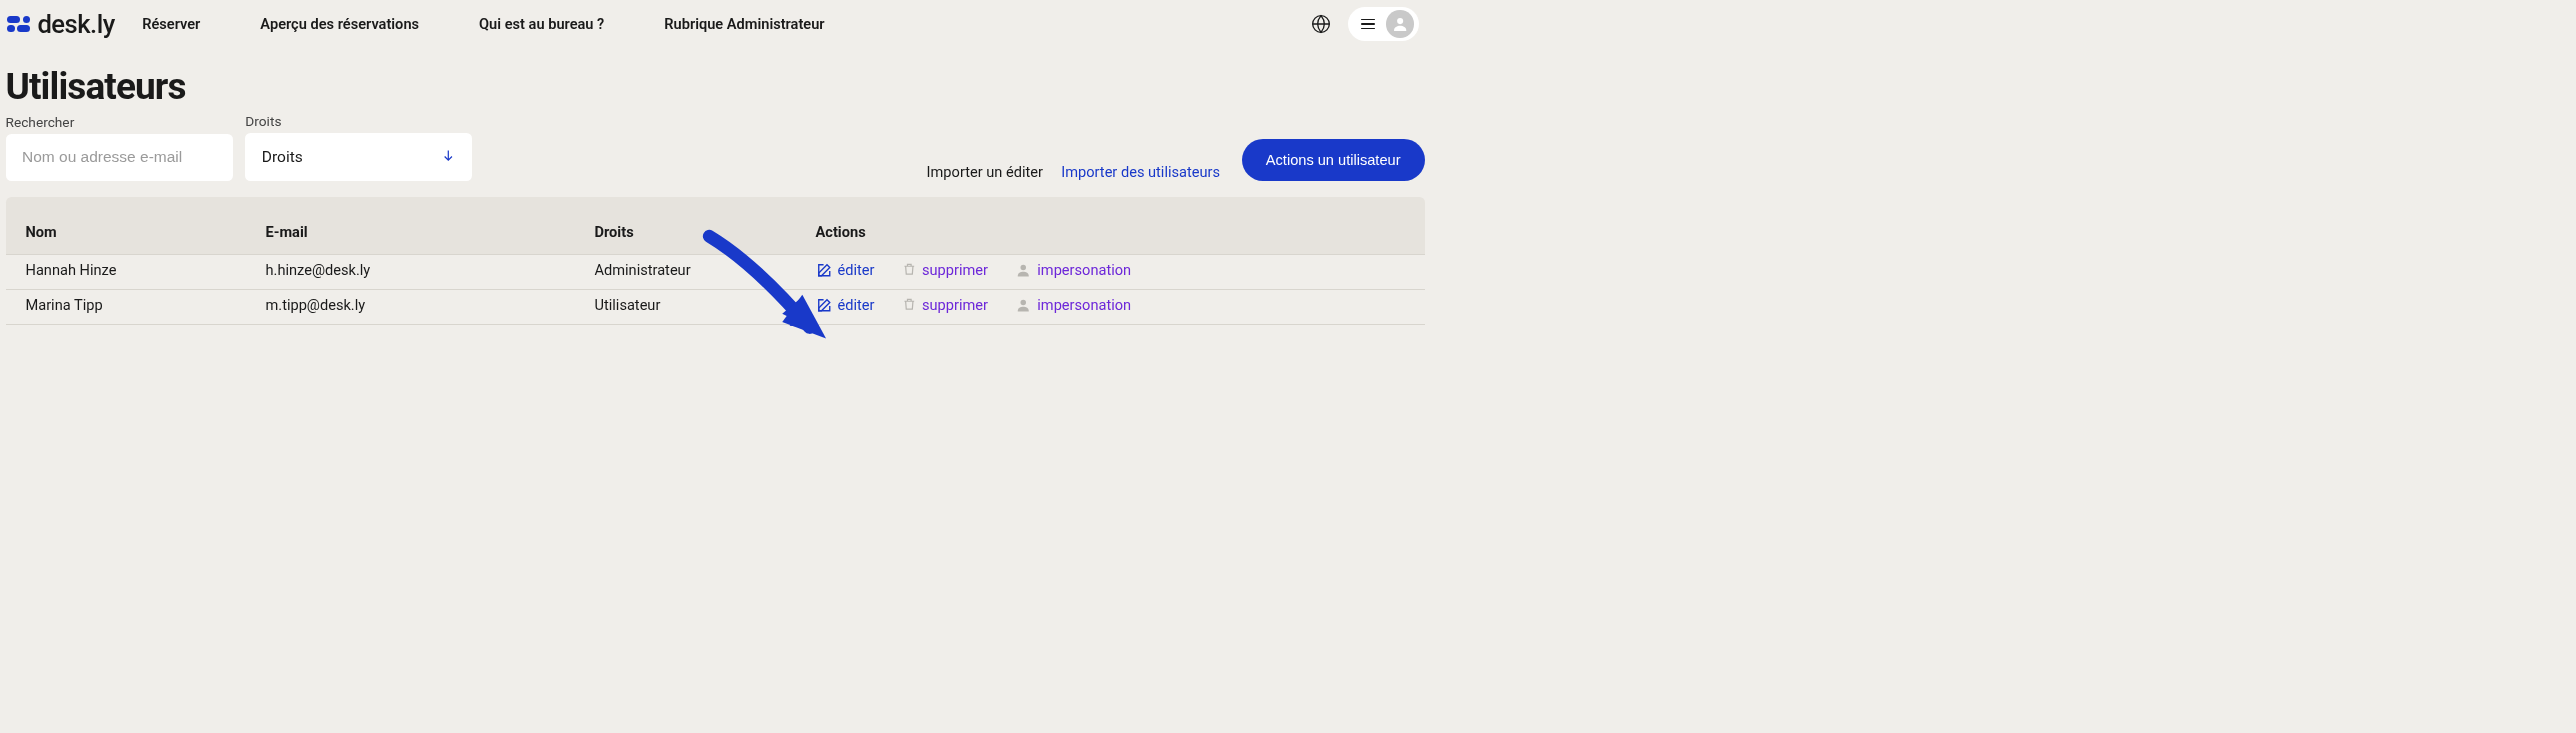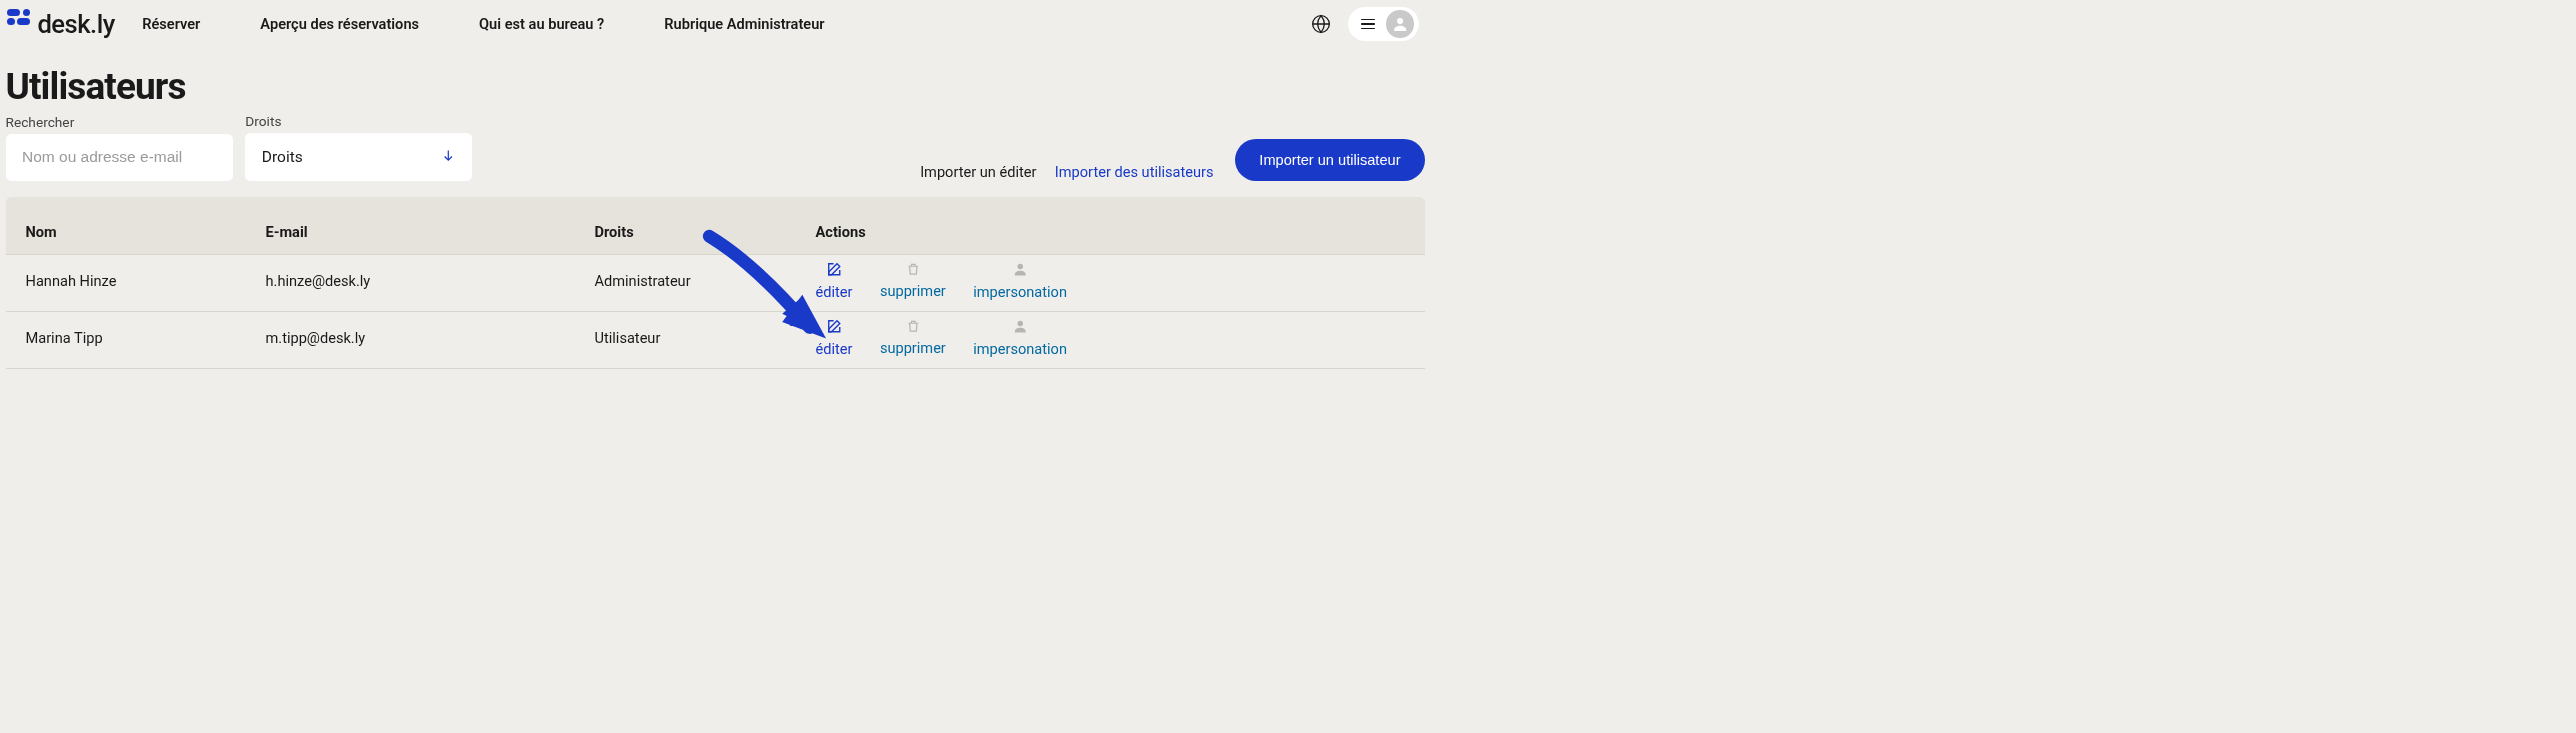"desk.ly" .logo { align-items: flex-start -> center }
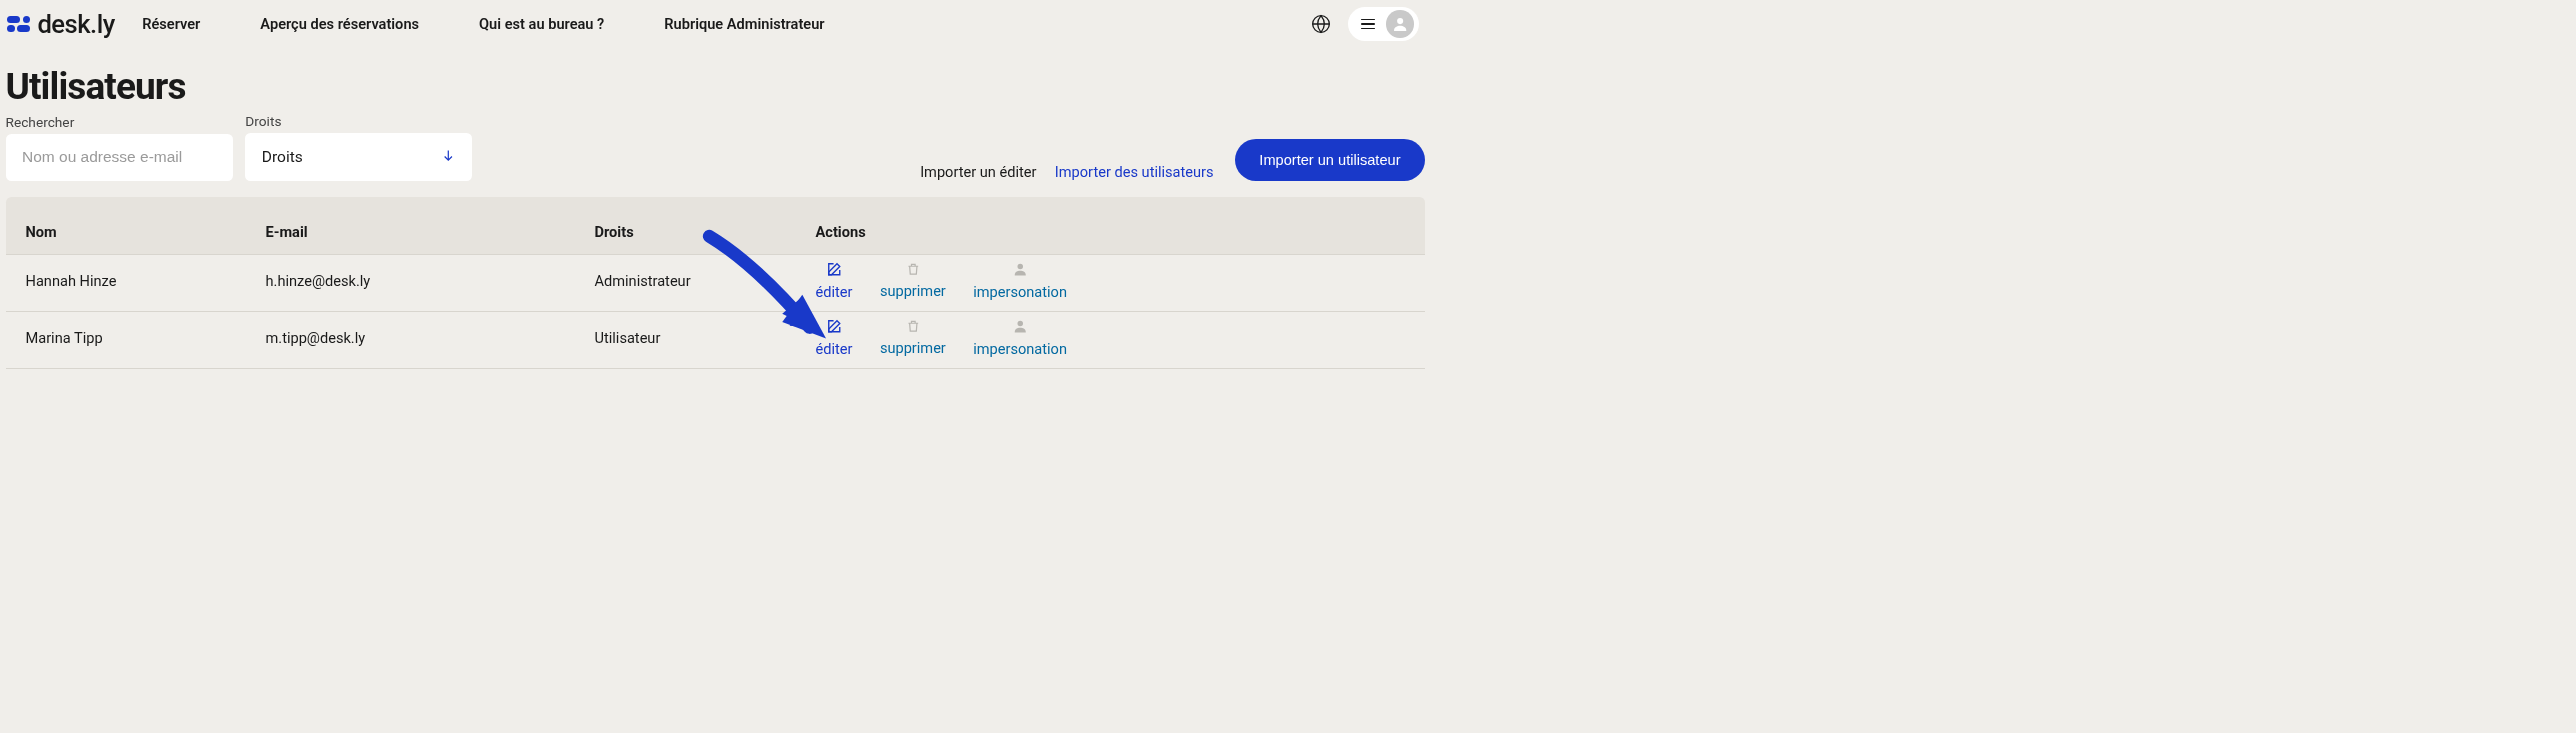"Importer un utilisateur" button.primary-btn { text: Importer -> Actions }
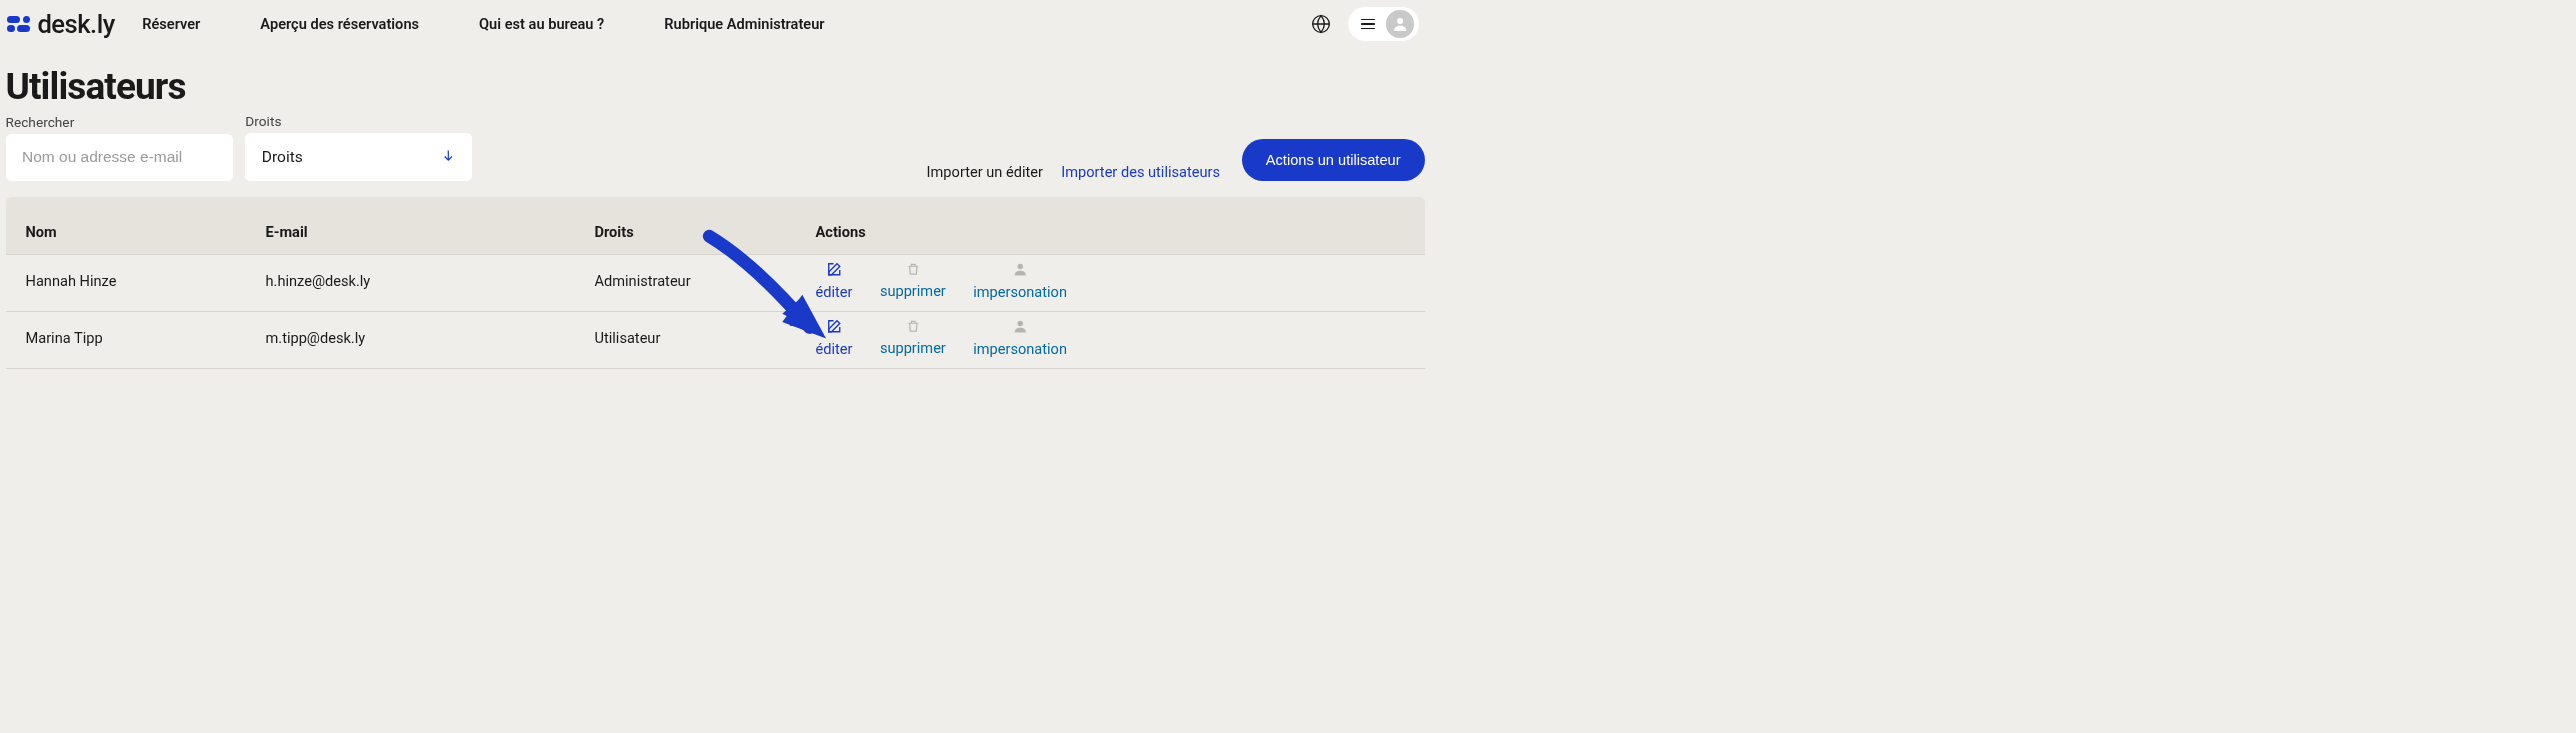"éditer" .action-link { flex-direction: column -> none }
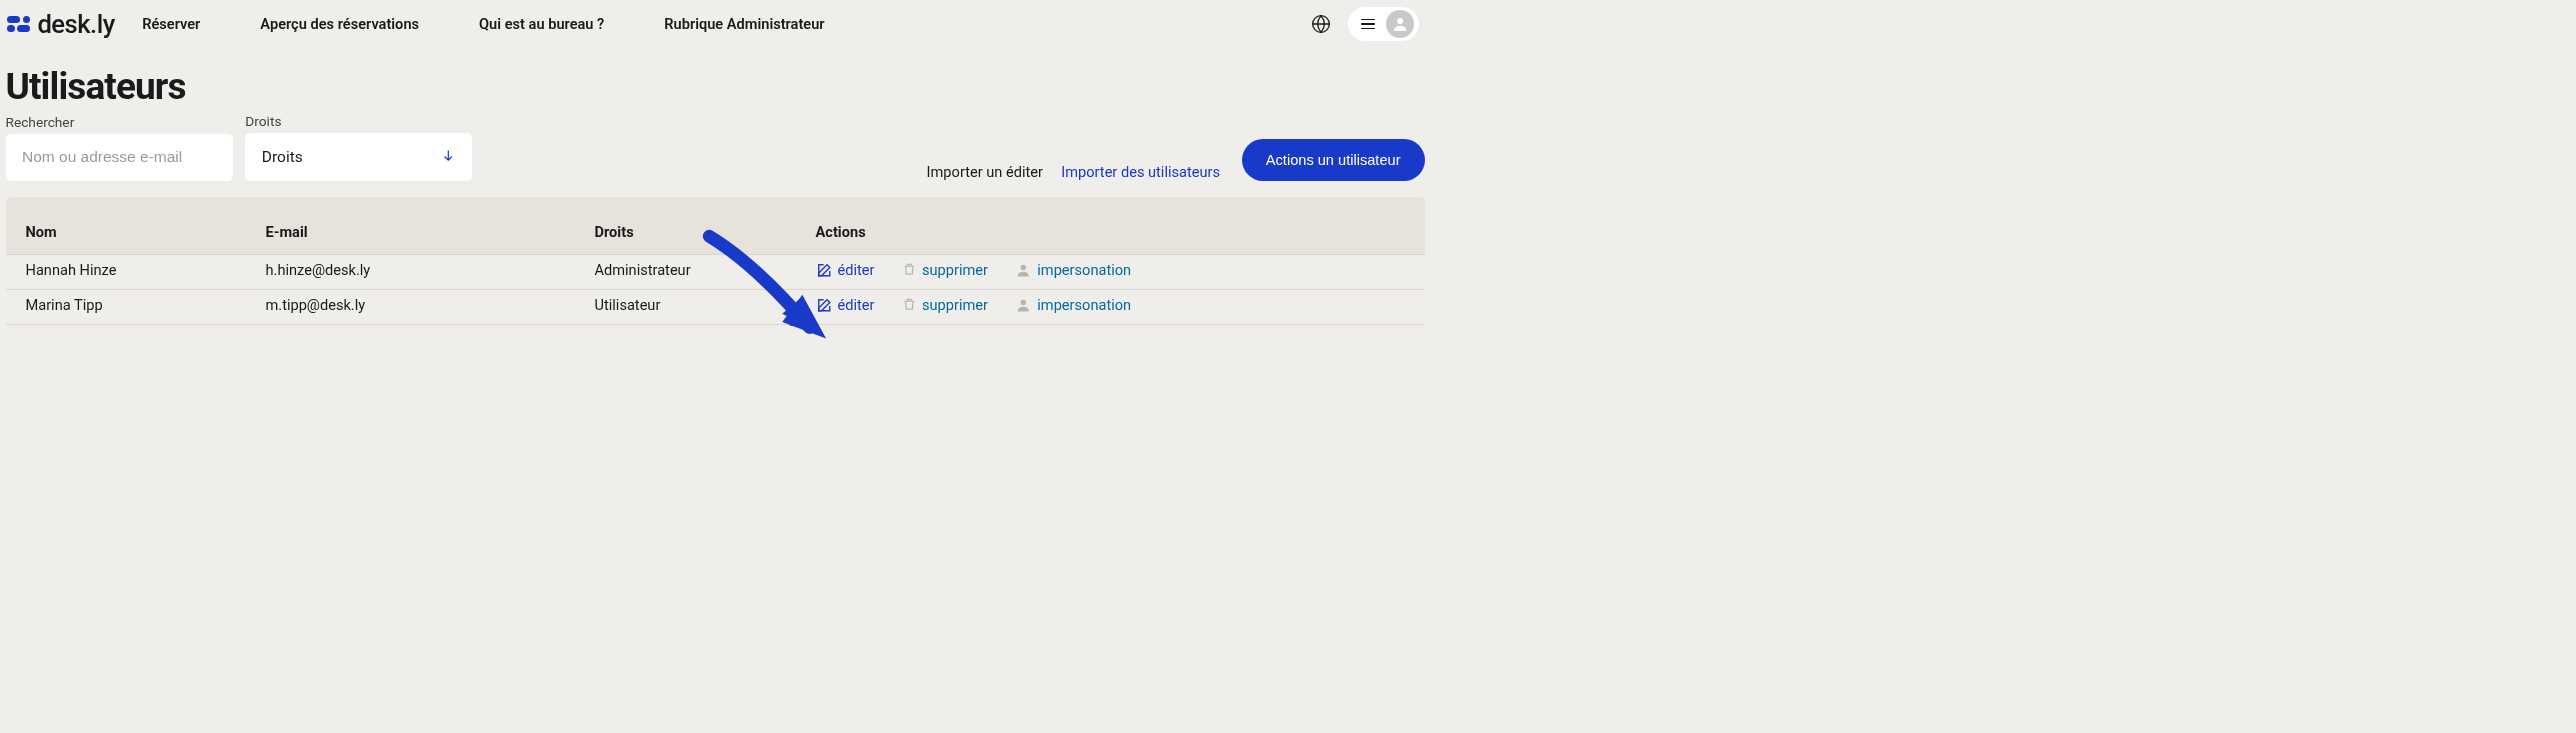"supprimer" .action-disabled { color: #0369a1 -> #6d28d9 }
